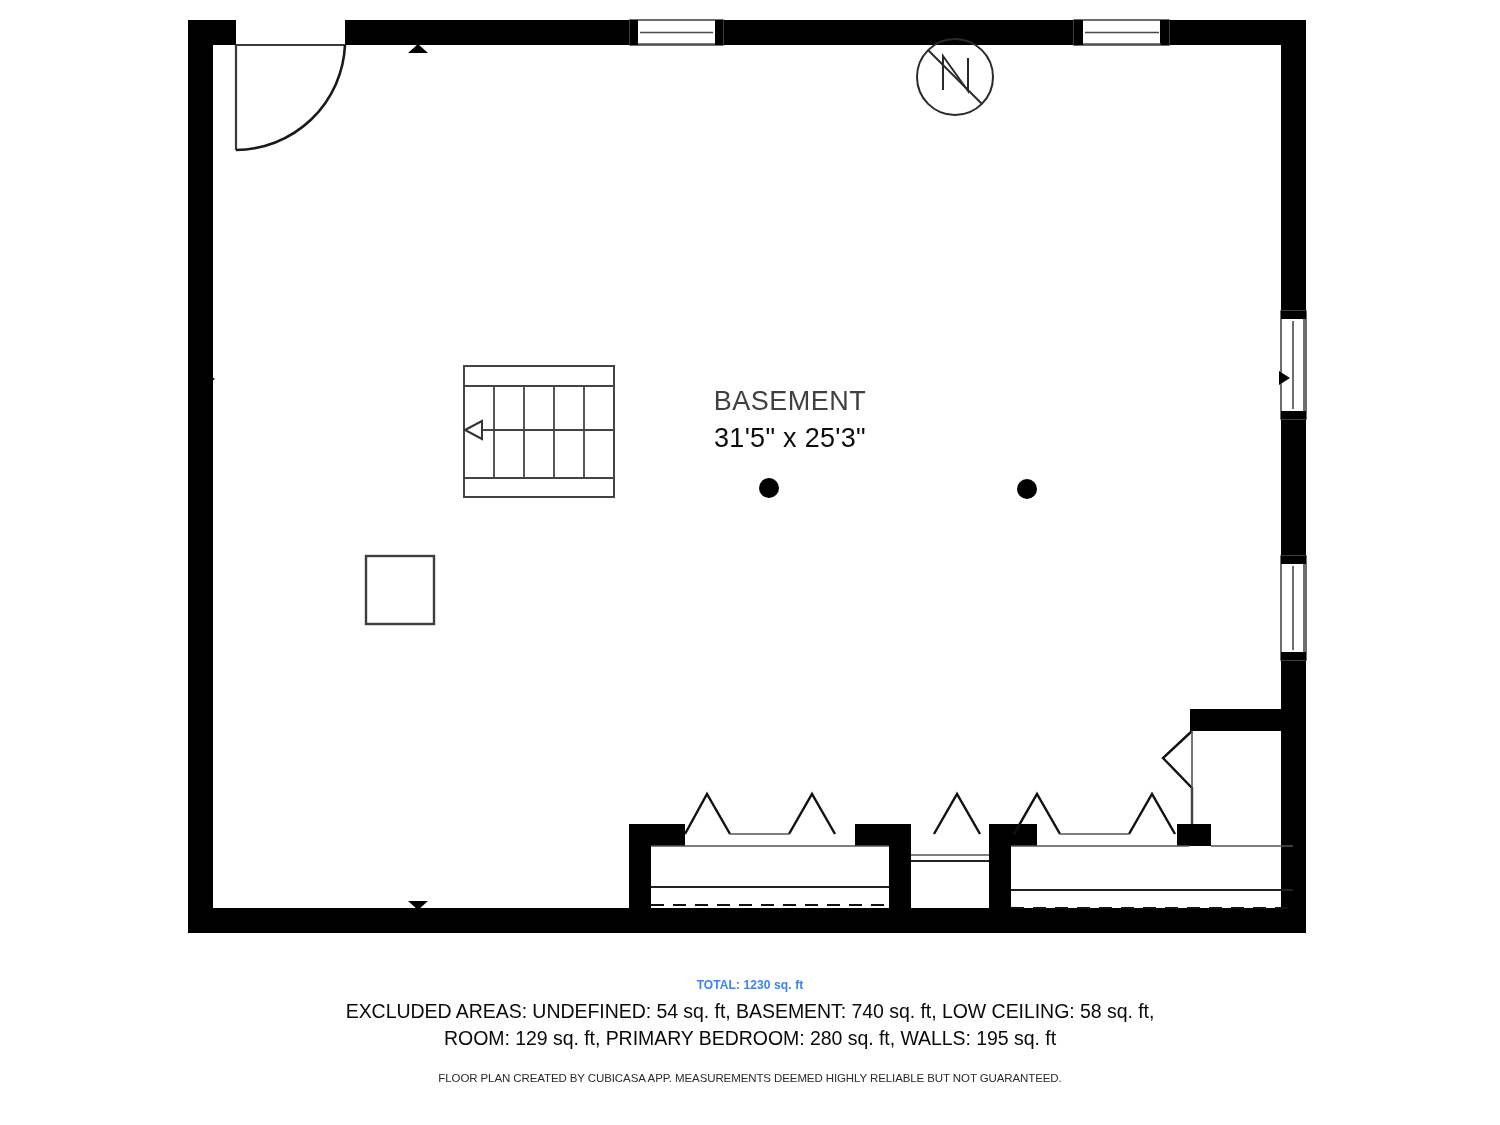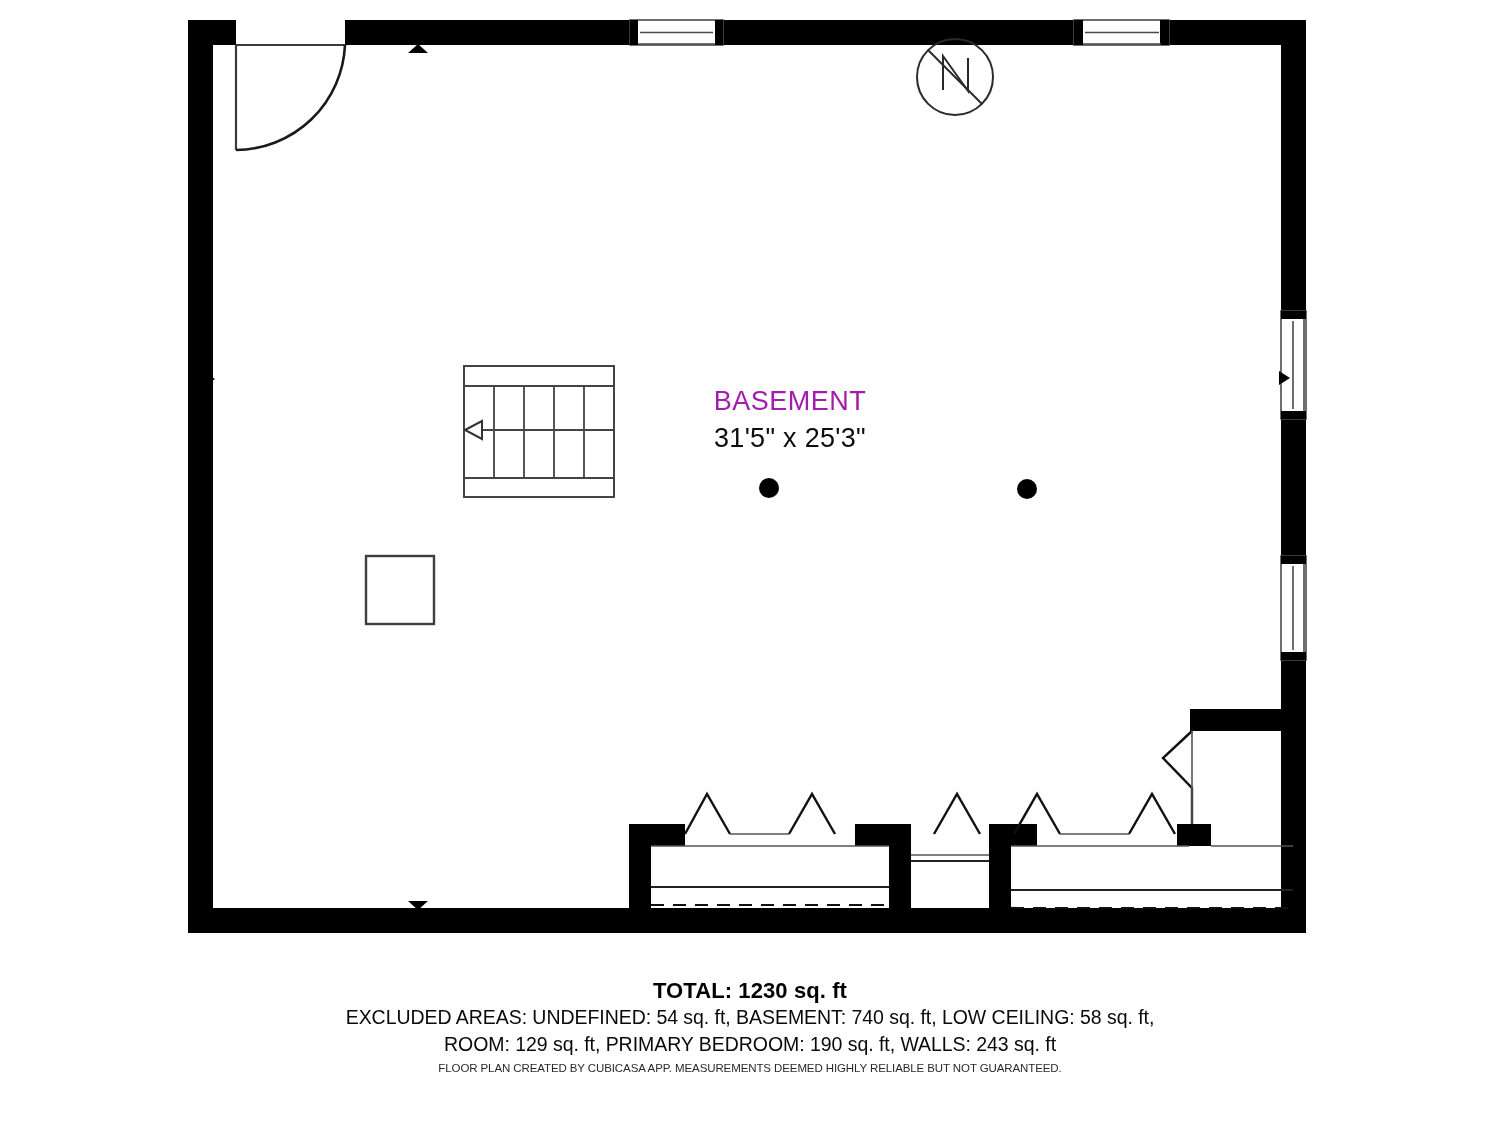"BASEMENT" .room-name { color: #a21caf -> #404040 }
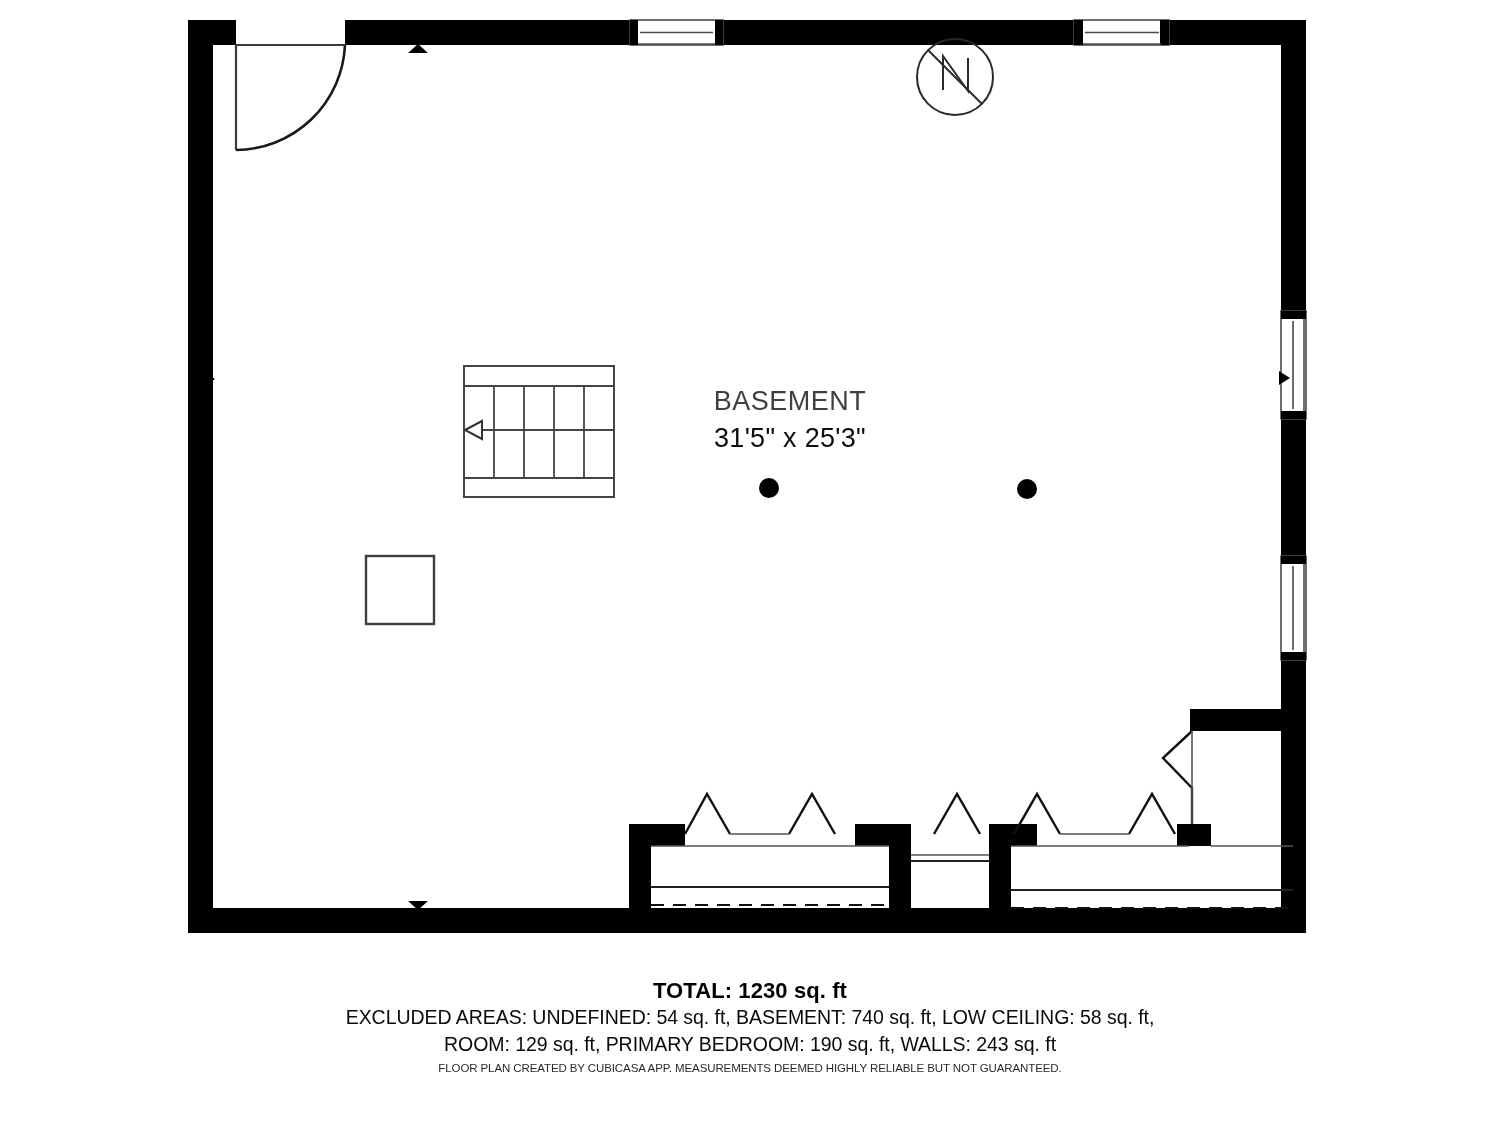"TOTAL: 1230 sq. ft" .caption-total { color: #000000 -> #3b82f6; font-size: 22px -> 12px; margin-bottom: none -> 6px }
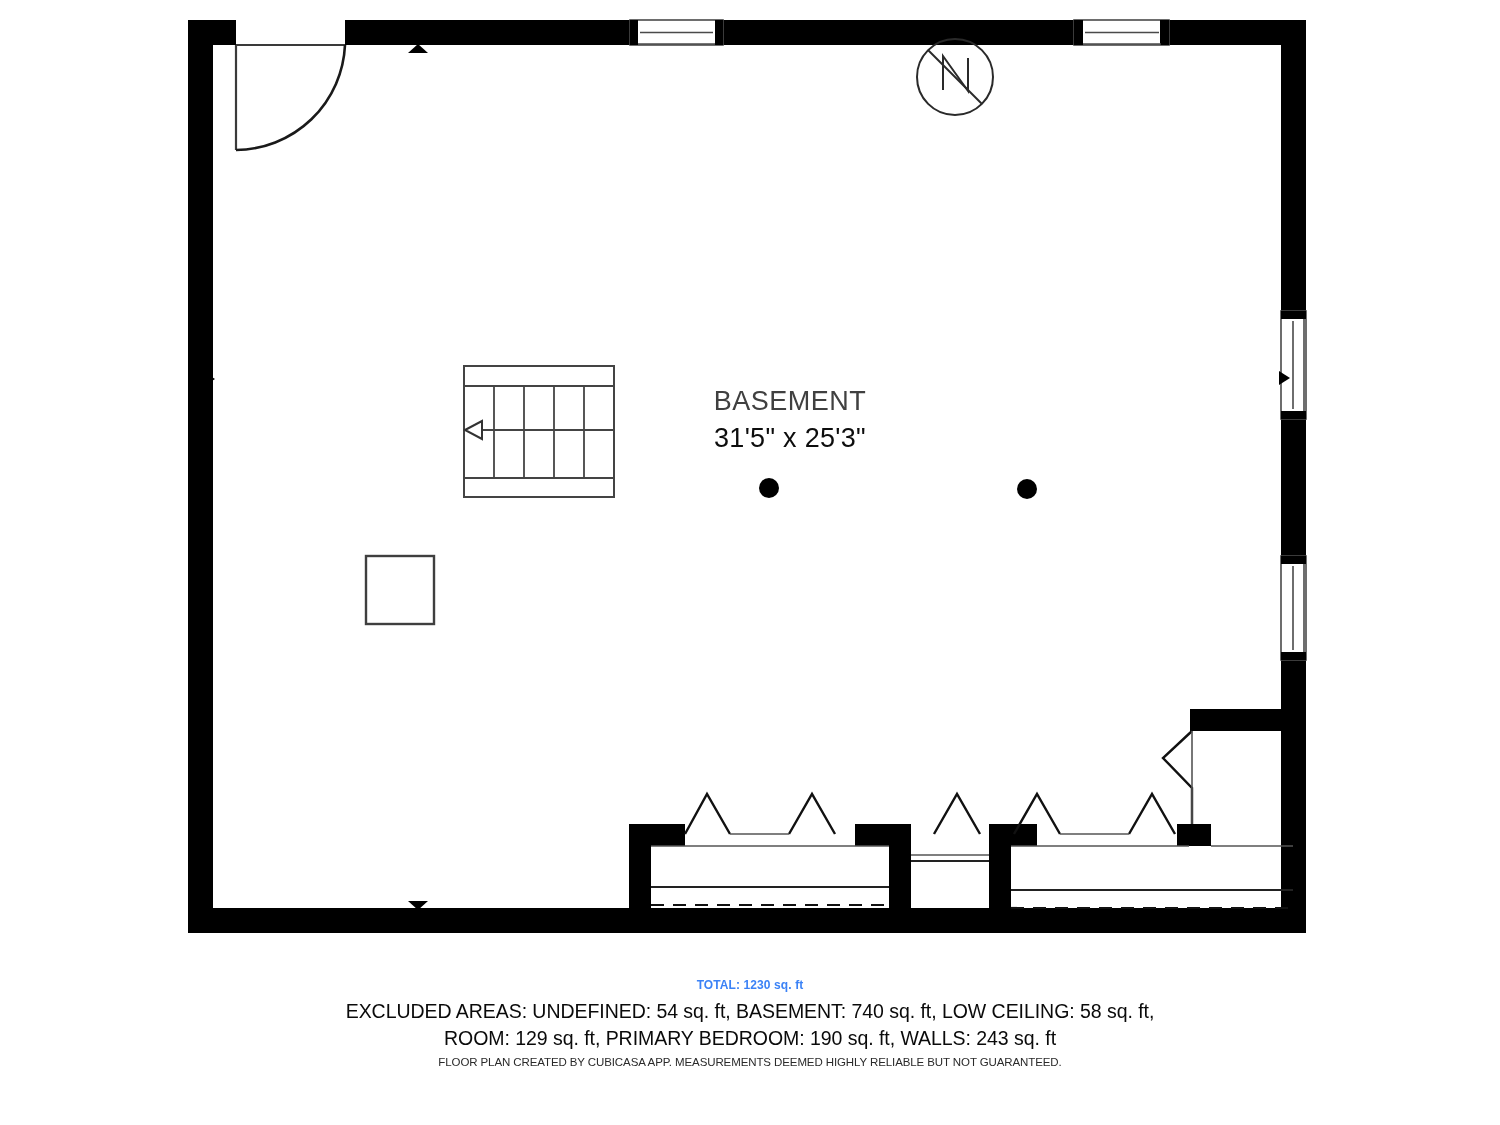"ROOM: 129 sq. ft, PRIMARY" div.caption-line { text: 190 sq. ft, WALLS: 243 -> 280 sq. ft, WALLS: 195 }
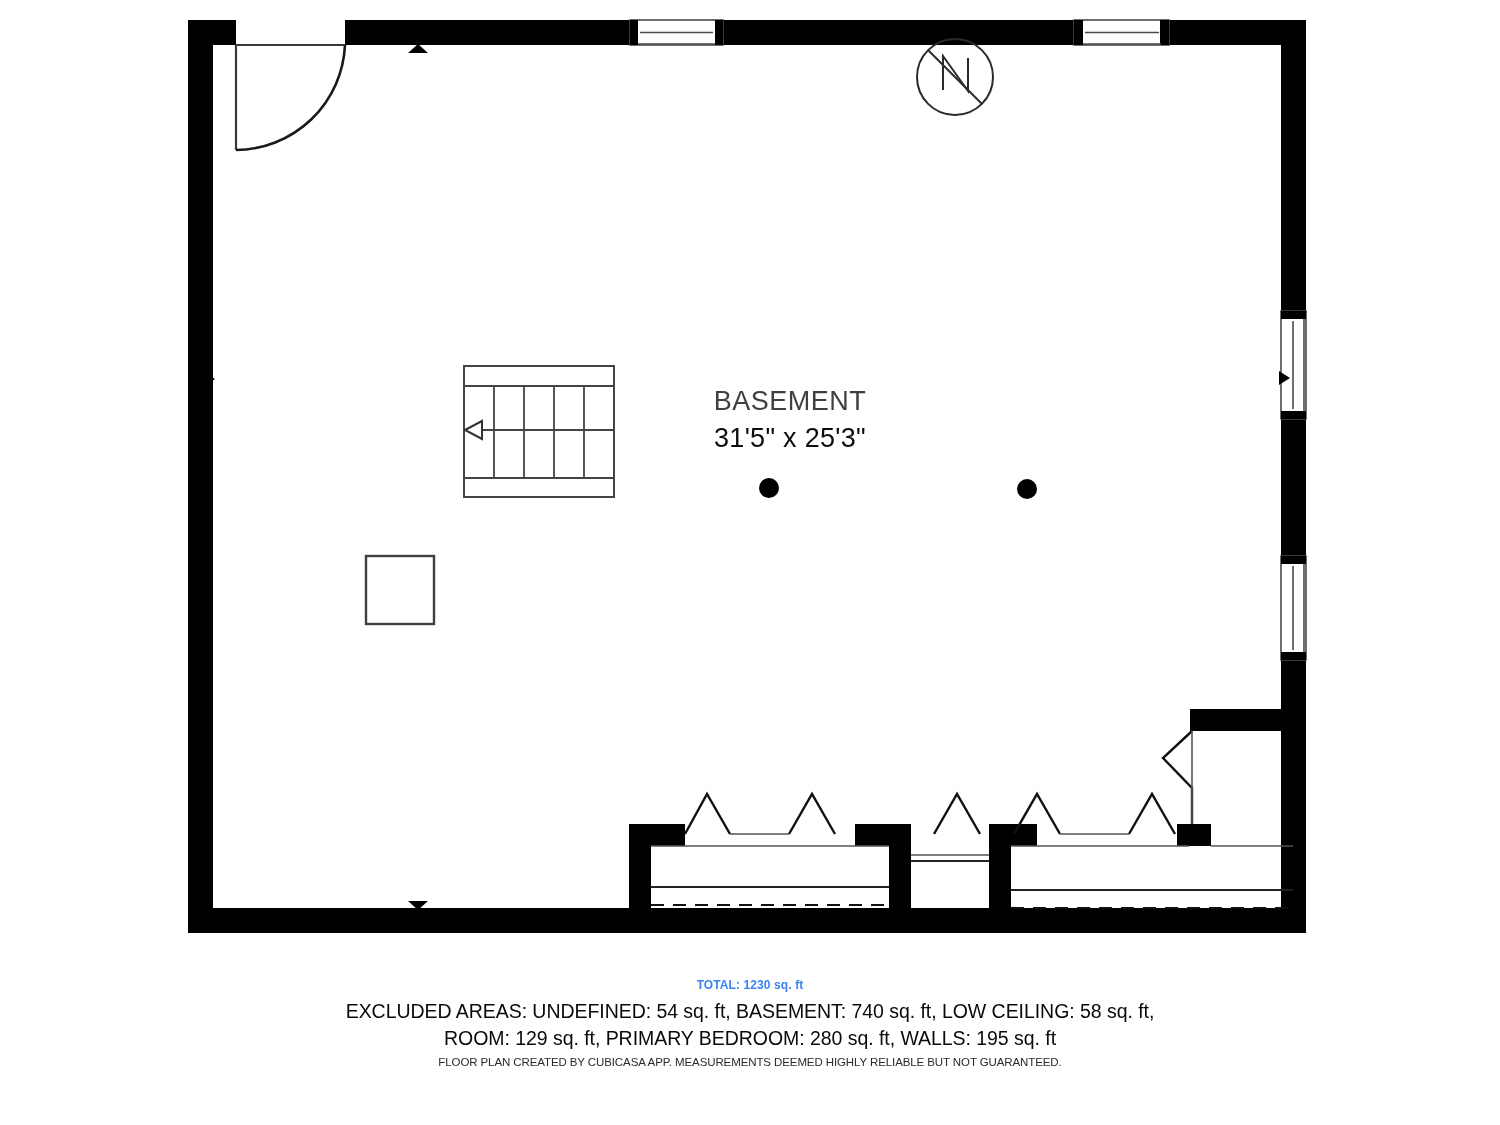"FLOOR PLAN CREATED BY CUBICASA" .caption-disclaimer { margin-top: 4px -> 20px }
